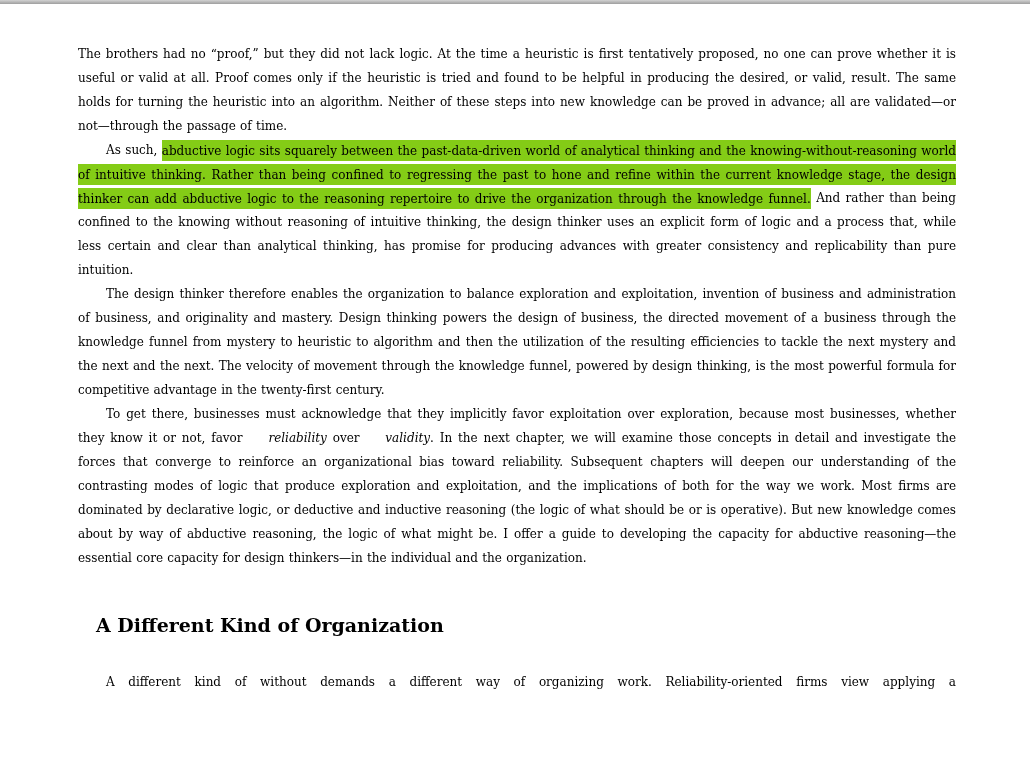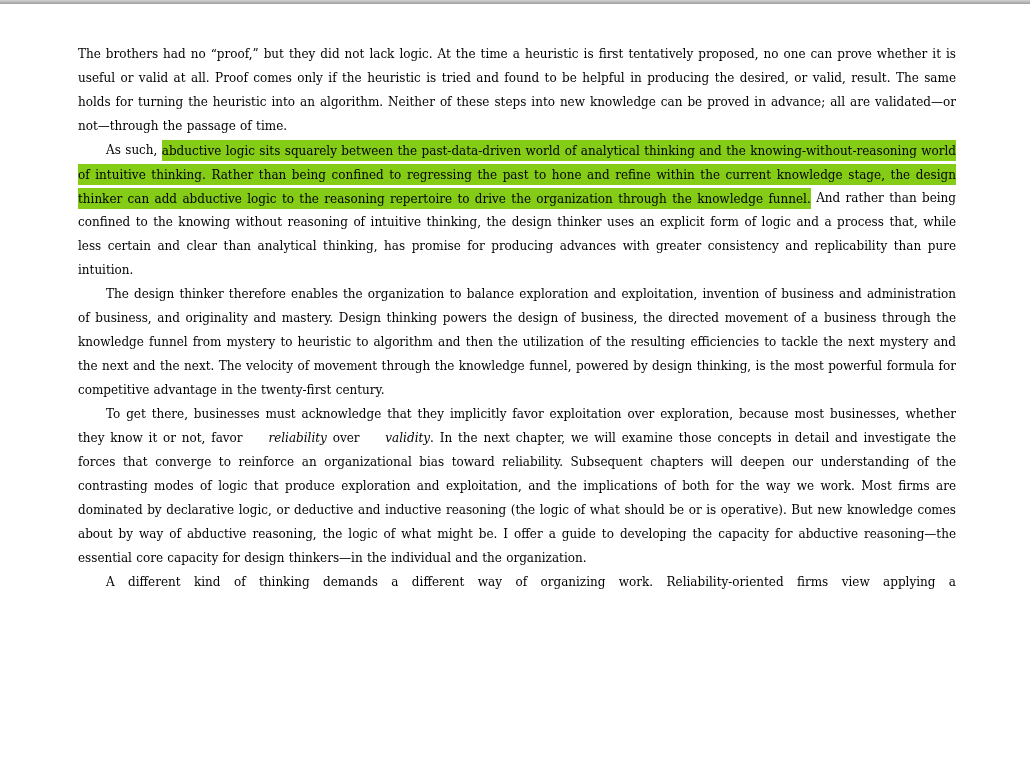"A Different Kind of Organization" h2.section { html: none -> <h2>A Different Kind of Organization</h2> }
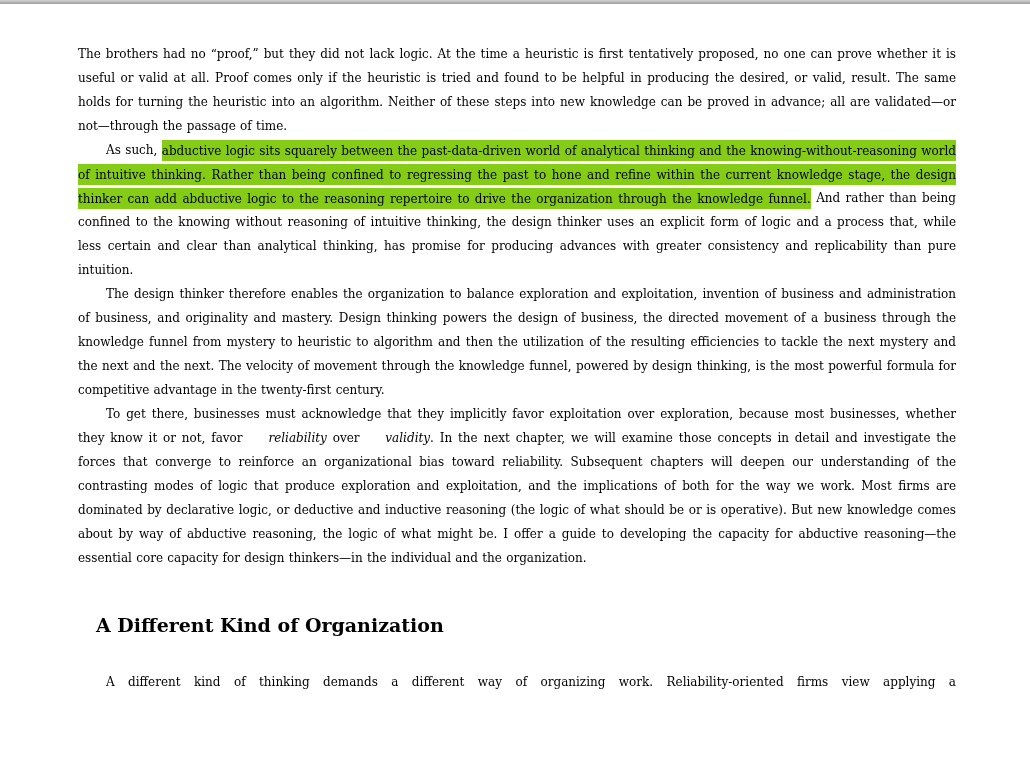"A different kind of thinking" span { text: thinking -> without }
